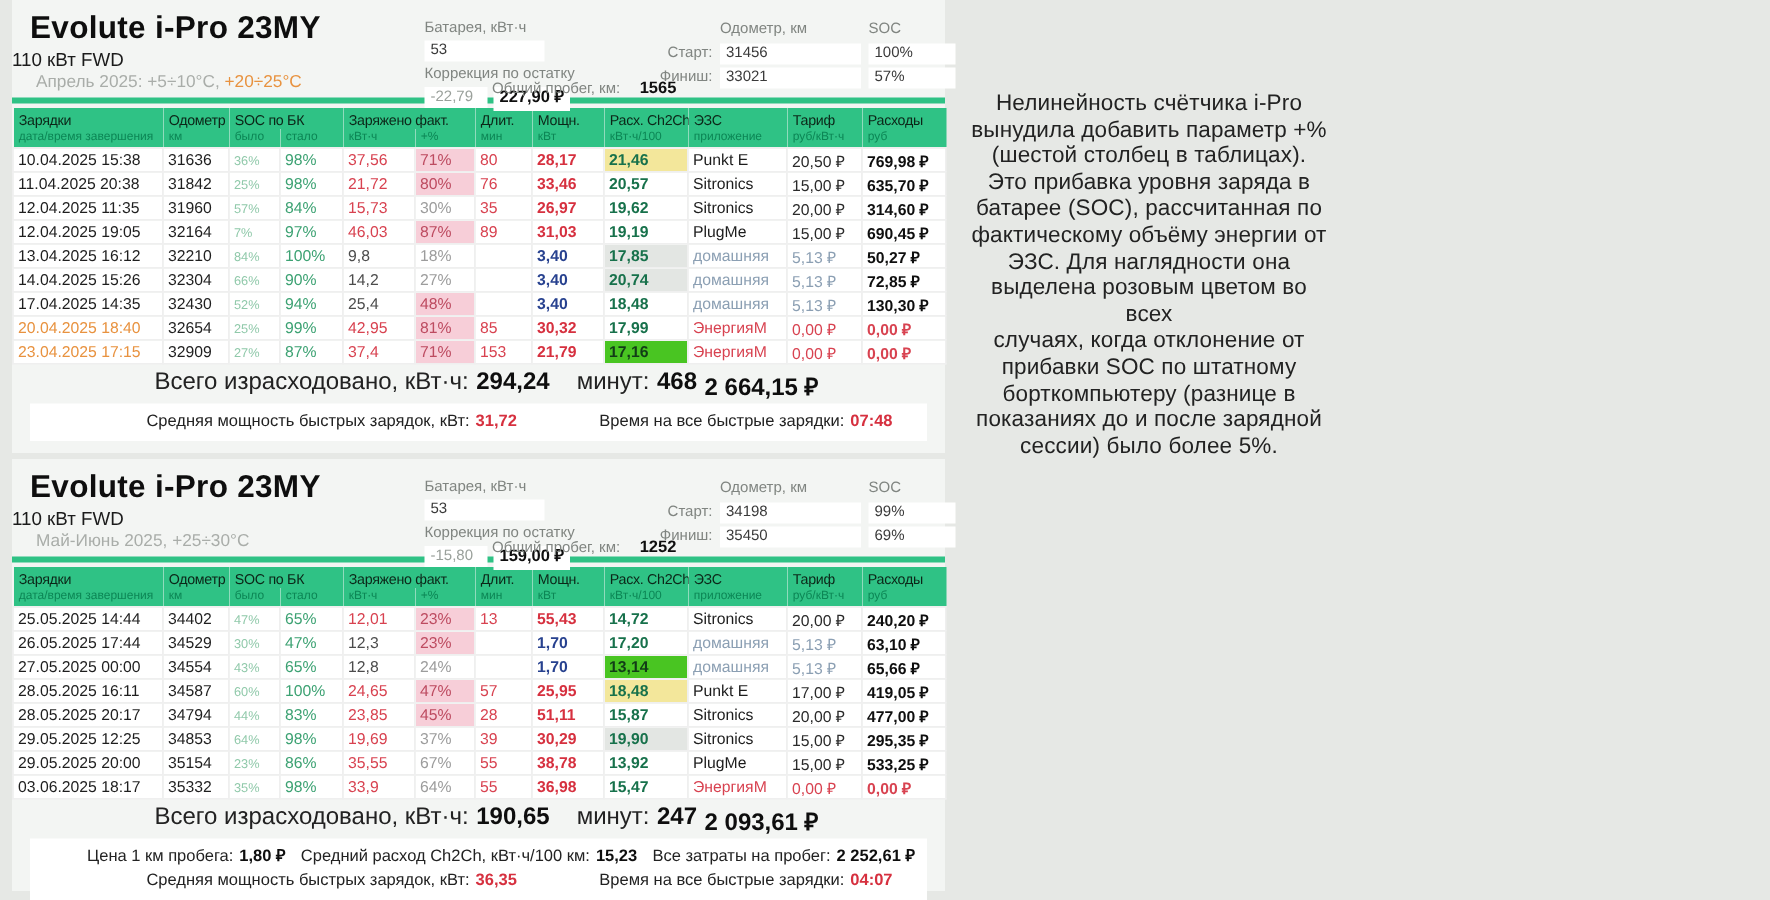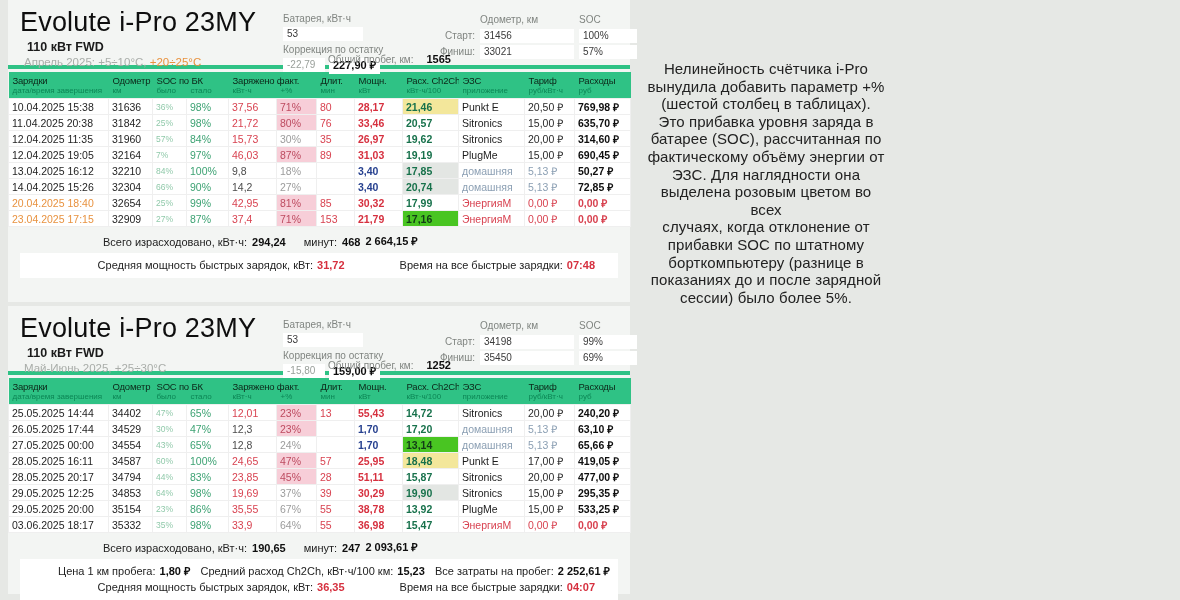"Evolute i-Pro 23MY" .v-title { font-size: 27px -> 21px; font-weight: normal -> bold }
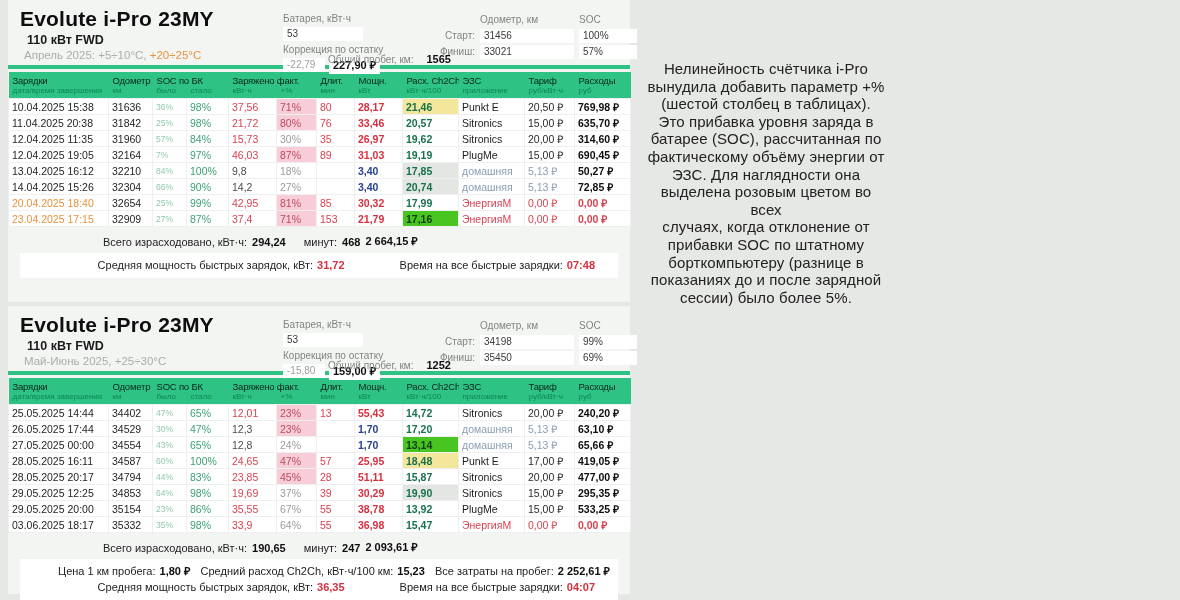"110 кВт FWD" .v-power { font-weight: bold -> normal; margin: 2px 0 0 19px -> 2px 0 0 0 }
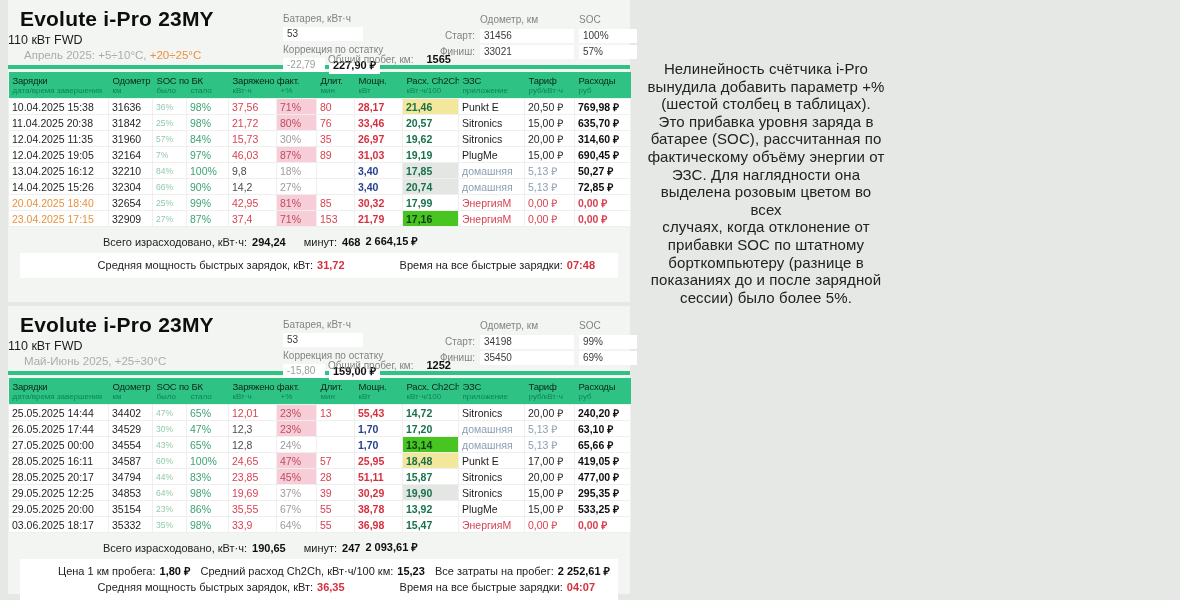"17.04.2025 14:35" tr { html: none -> <tr> <td>17.04.2025 14:35</td> <td>32430</td> <td>52%</td> <td>94%</td> <td>25,4</td> <td>48%</td> <td></td> <td>3,40</td> <td>18,48</td> <td>домашняя</td> <td>5,13 ₽</td> <td>130,30 ₽</td> </tr> }
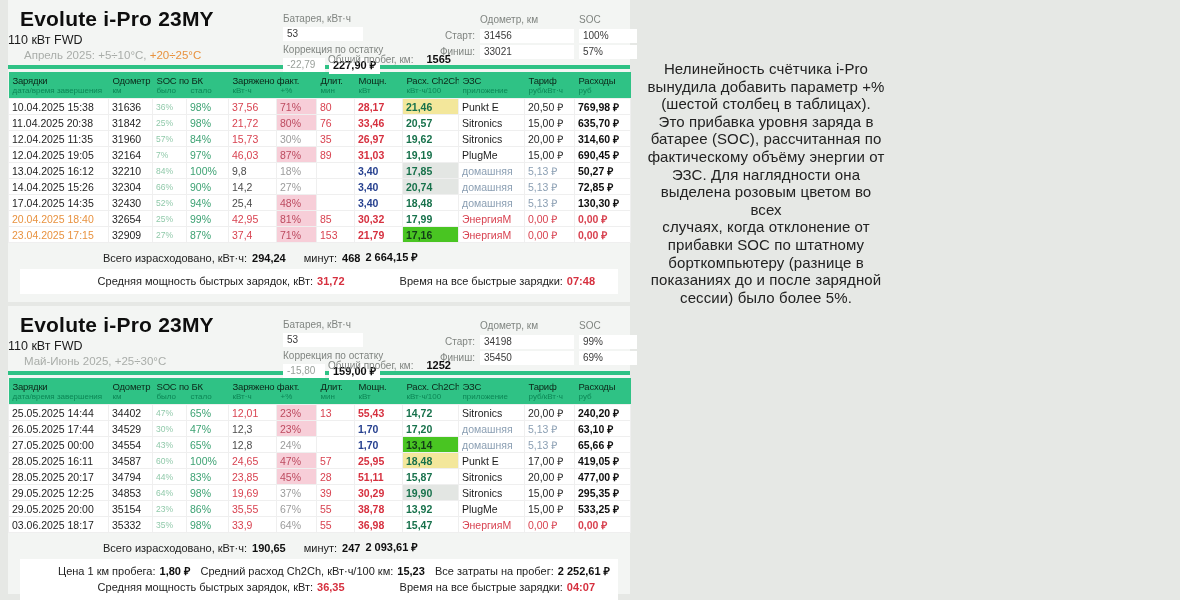"Всего израсходовано, кВт·ч:" .totals { align-items: flex-end -> flex-start; font-size: 11px -> 16px }
